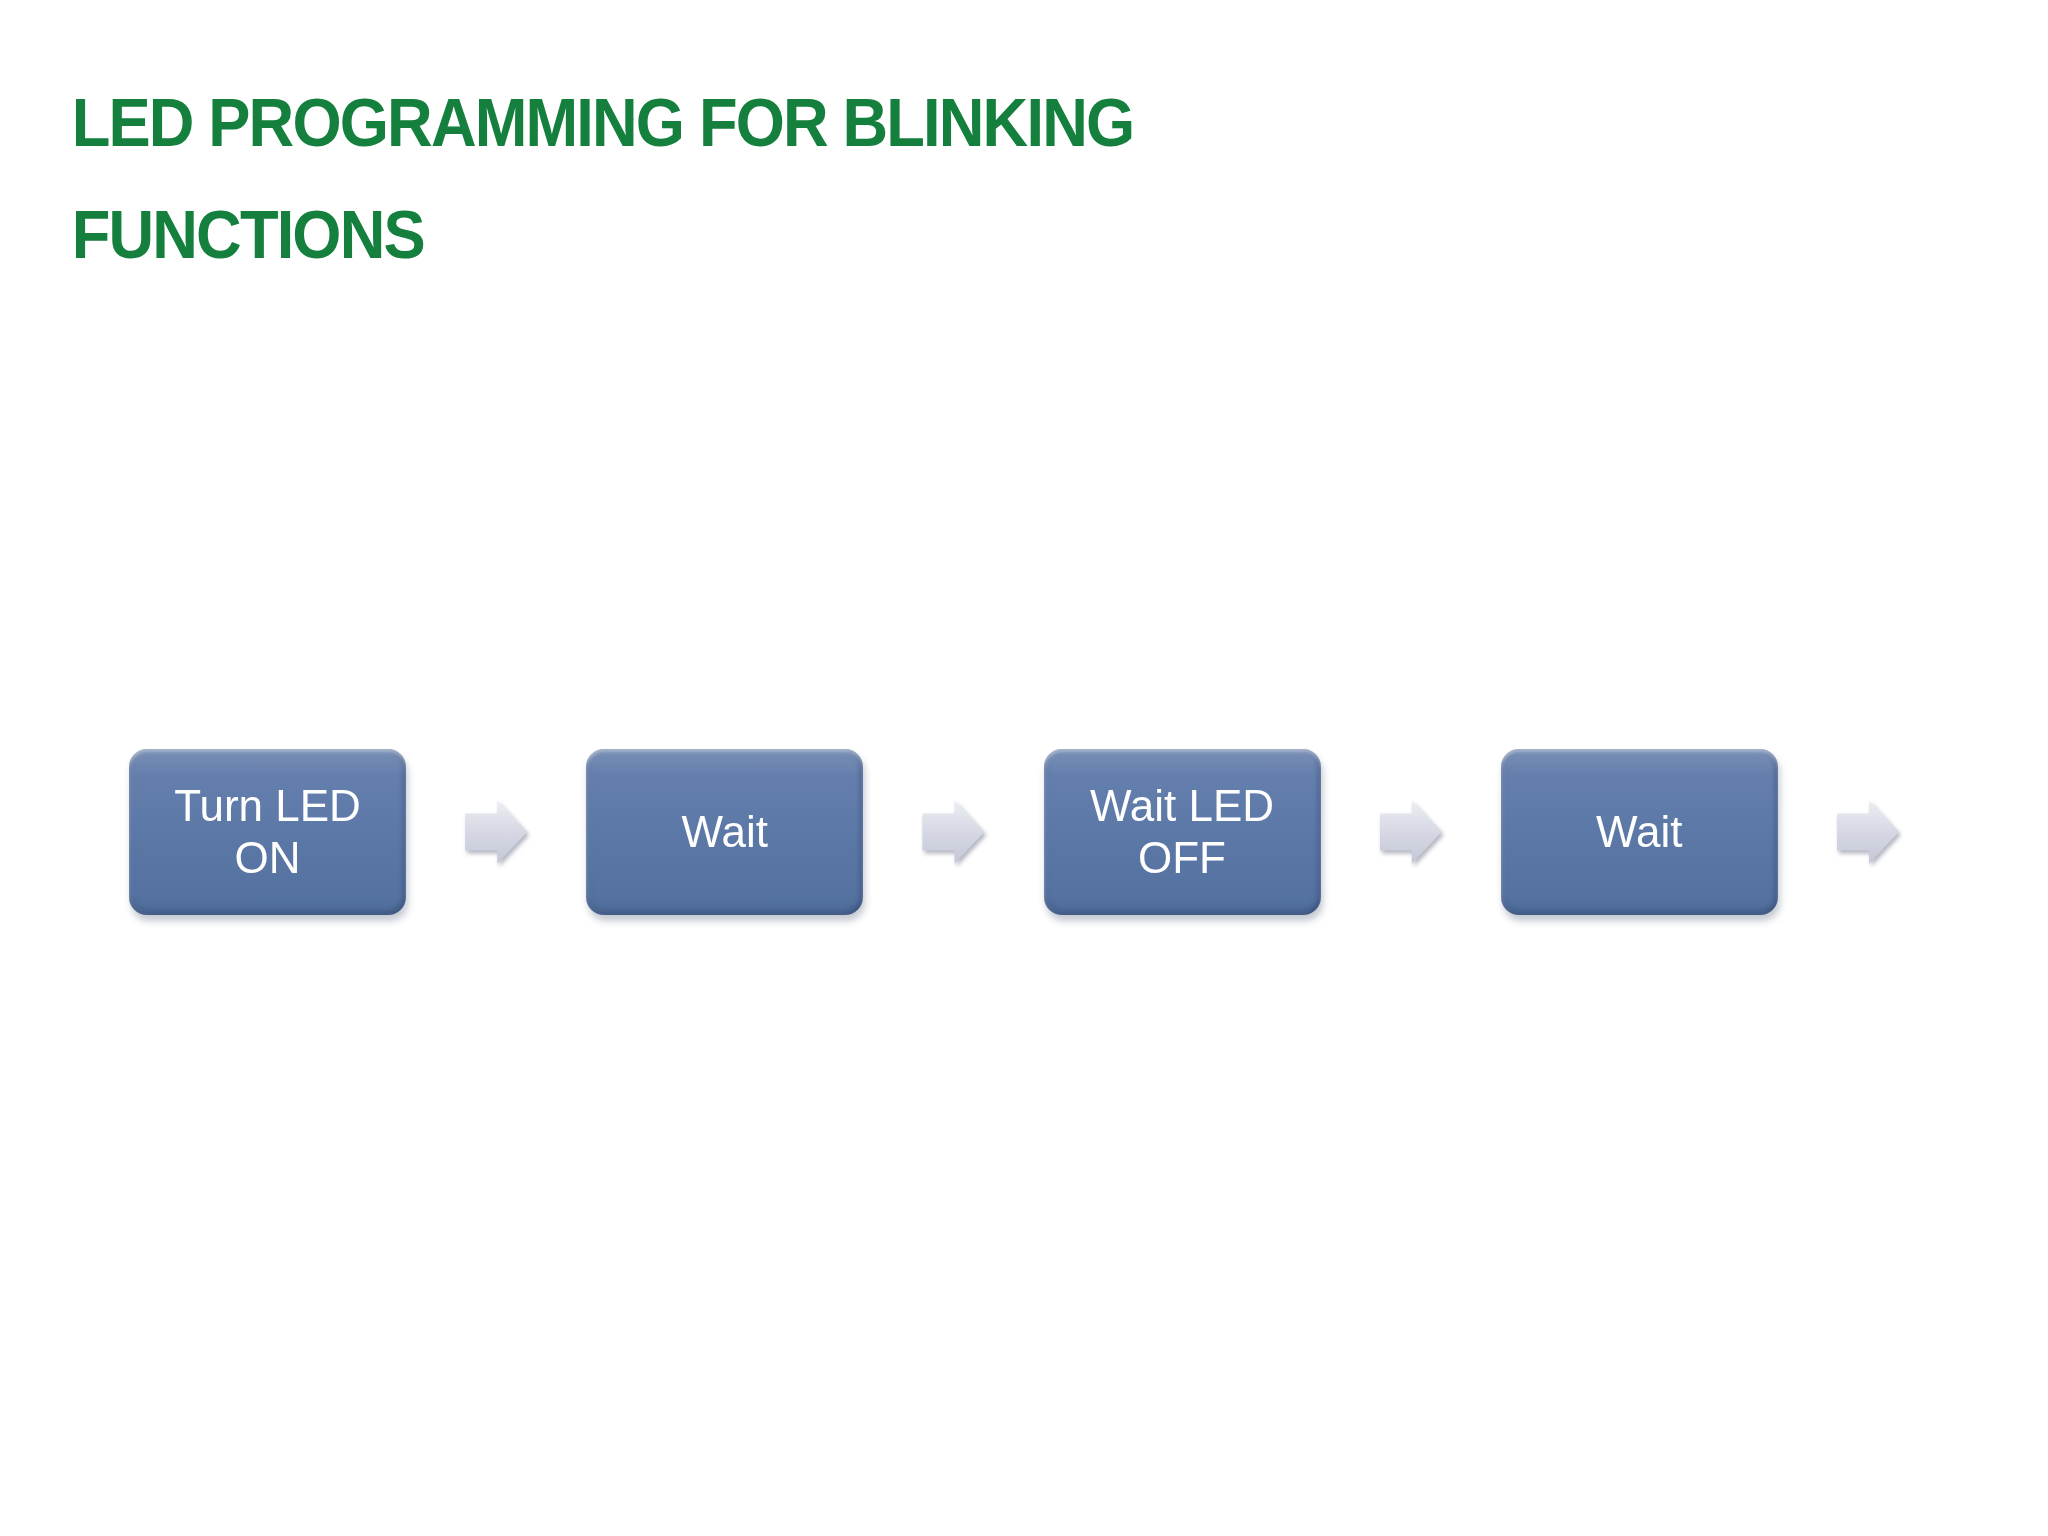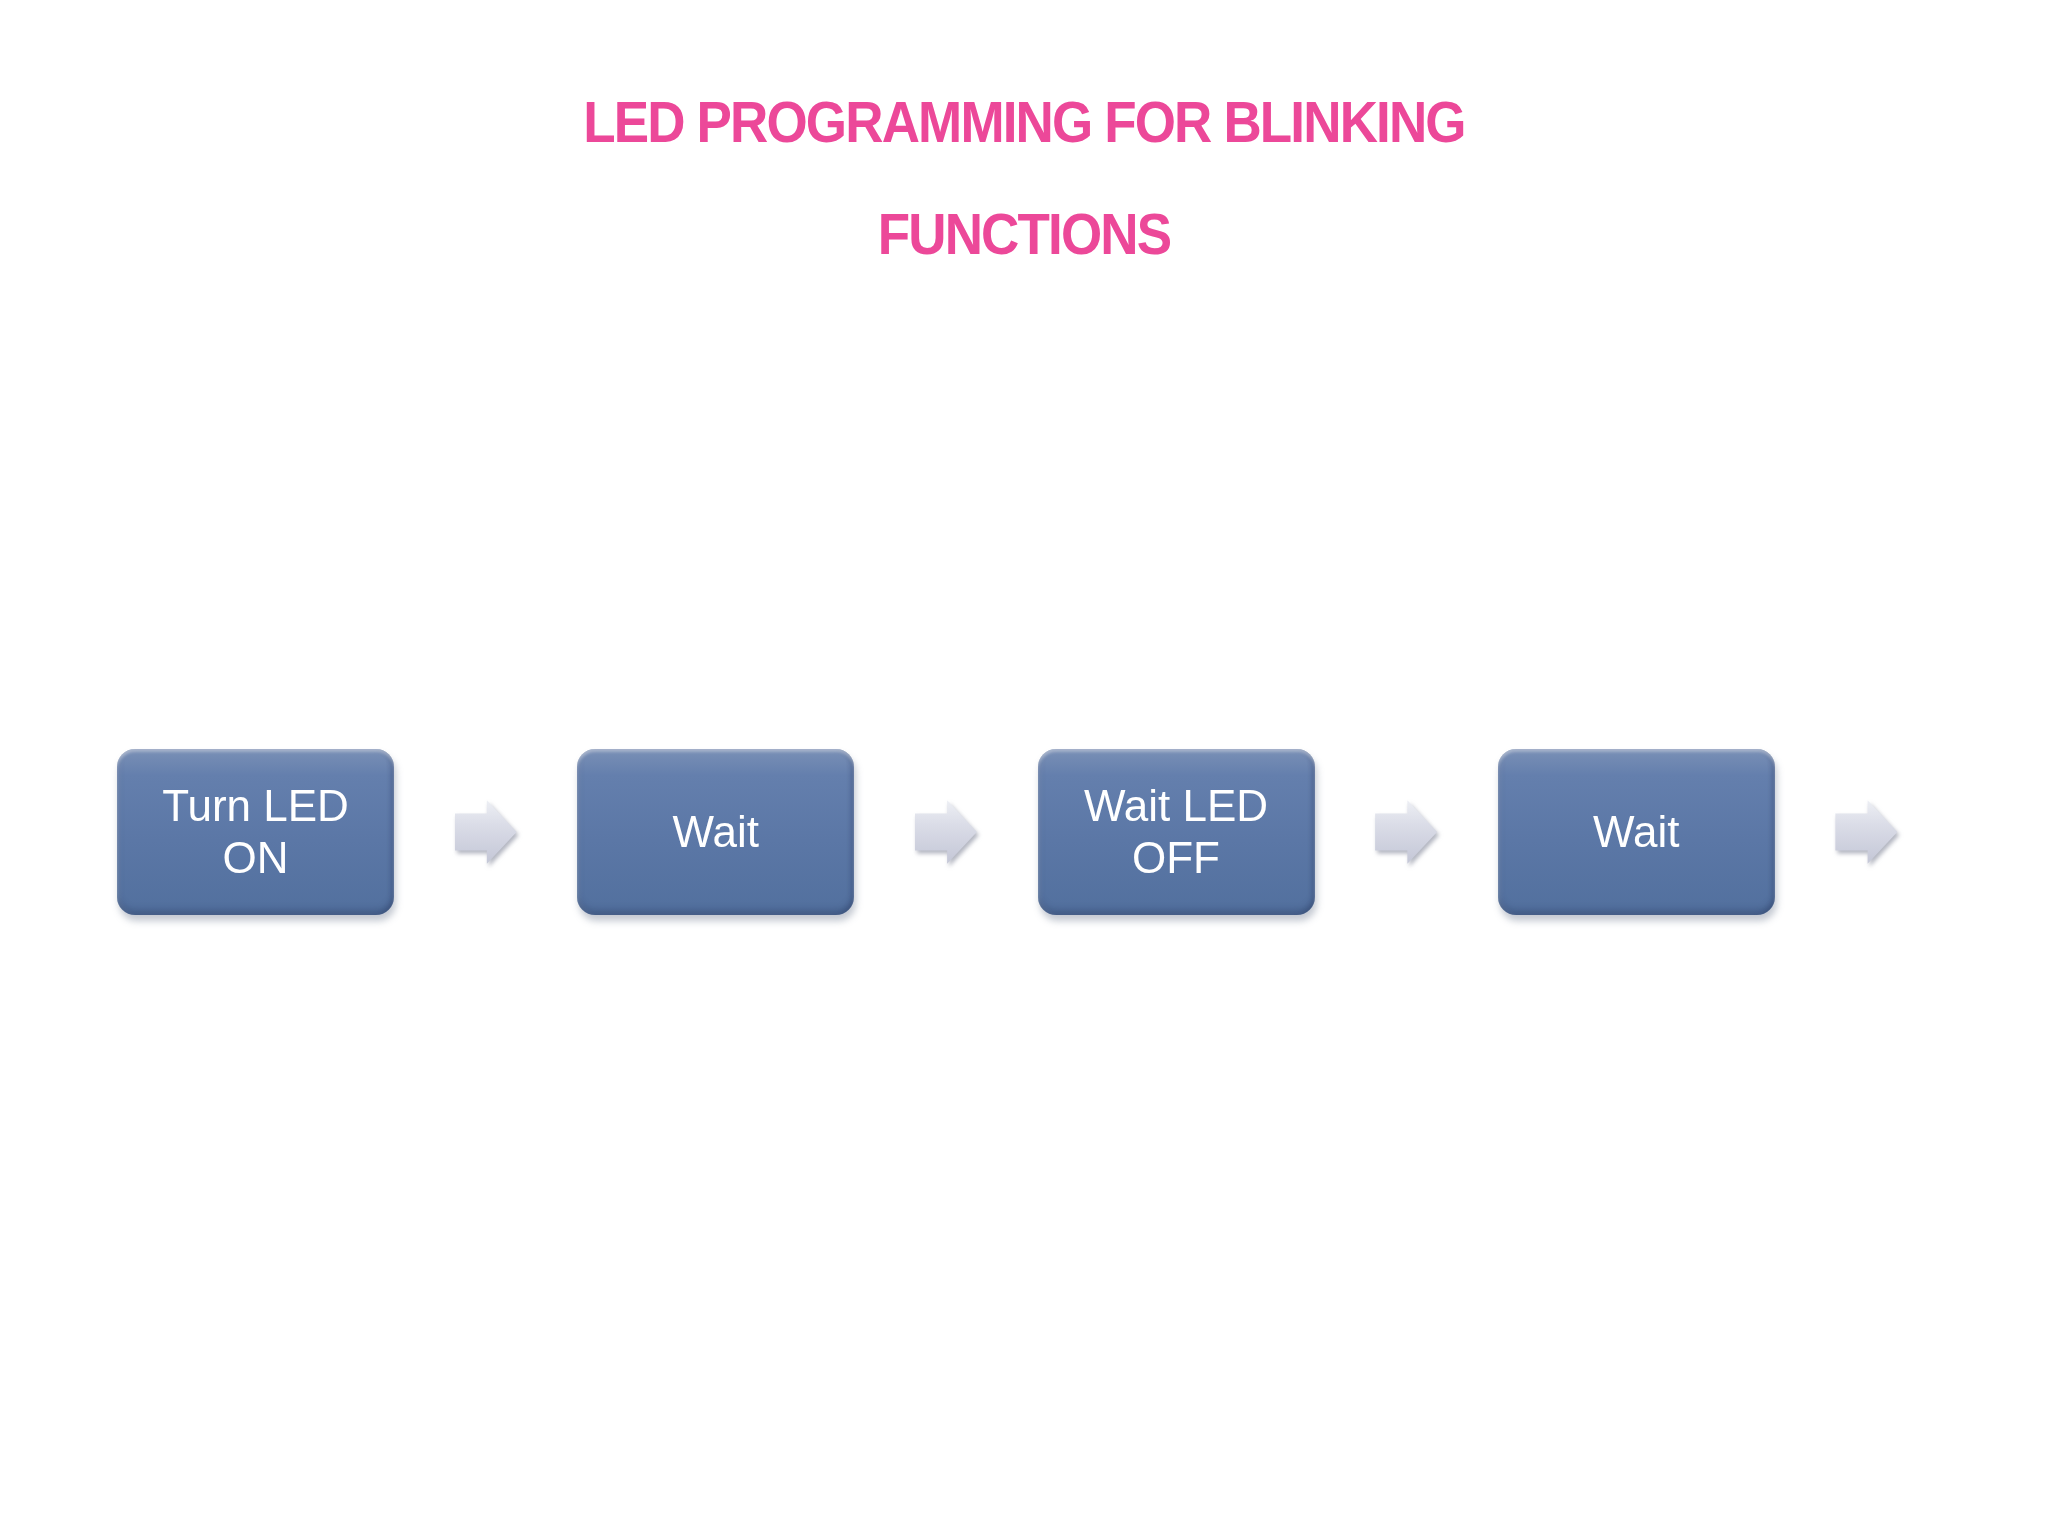"LED PROGRAMMING FOR BLINKING" .slide-title { color: #ec4899 -> #15803d; font-size: 57px -> 68px; text-align: center -> left }
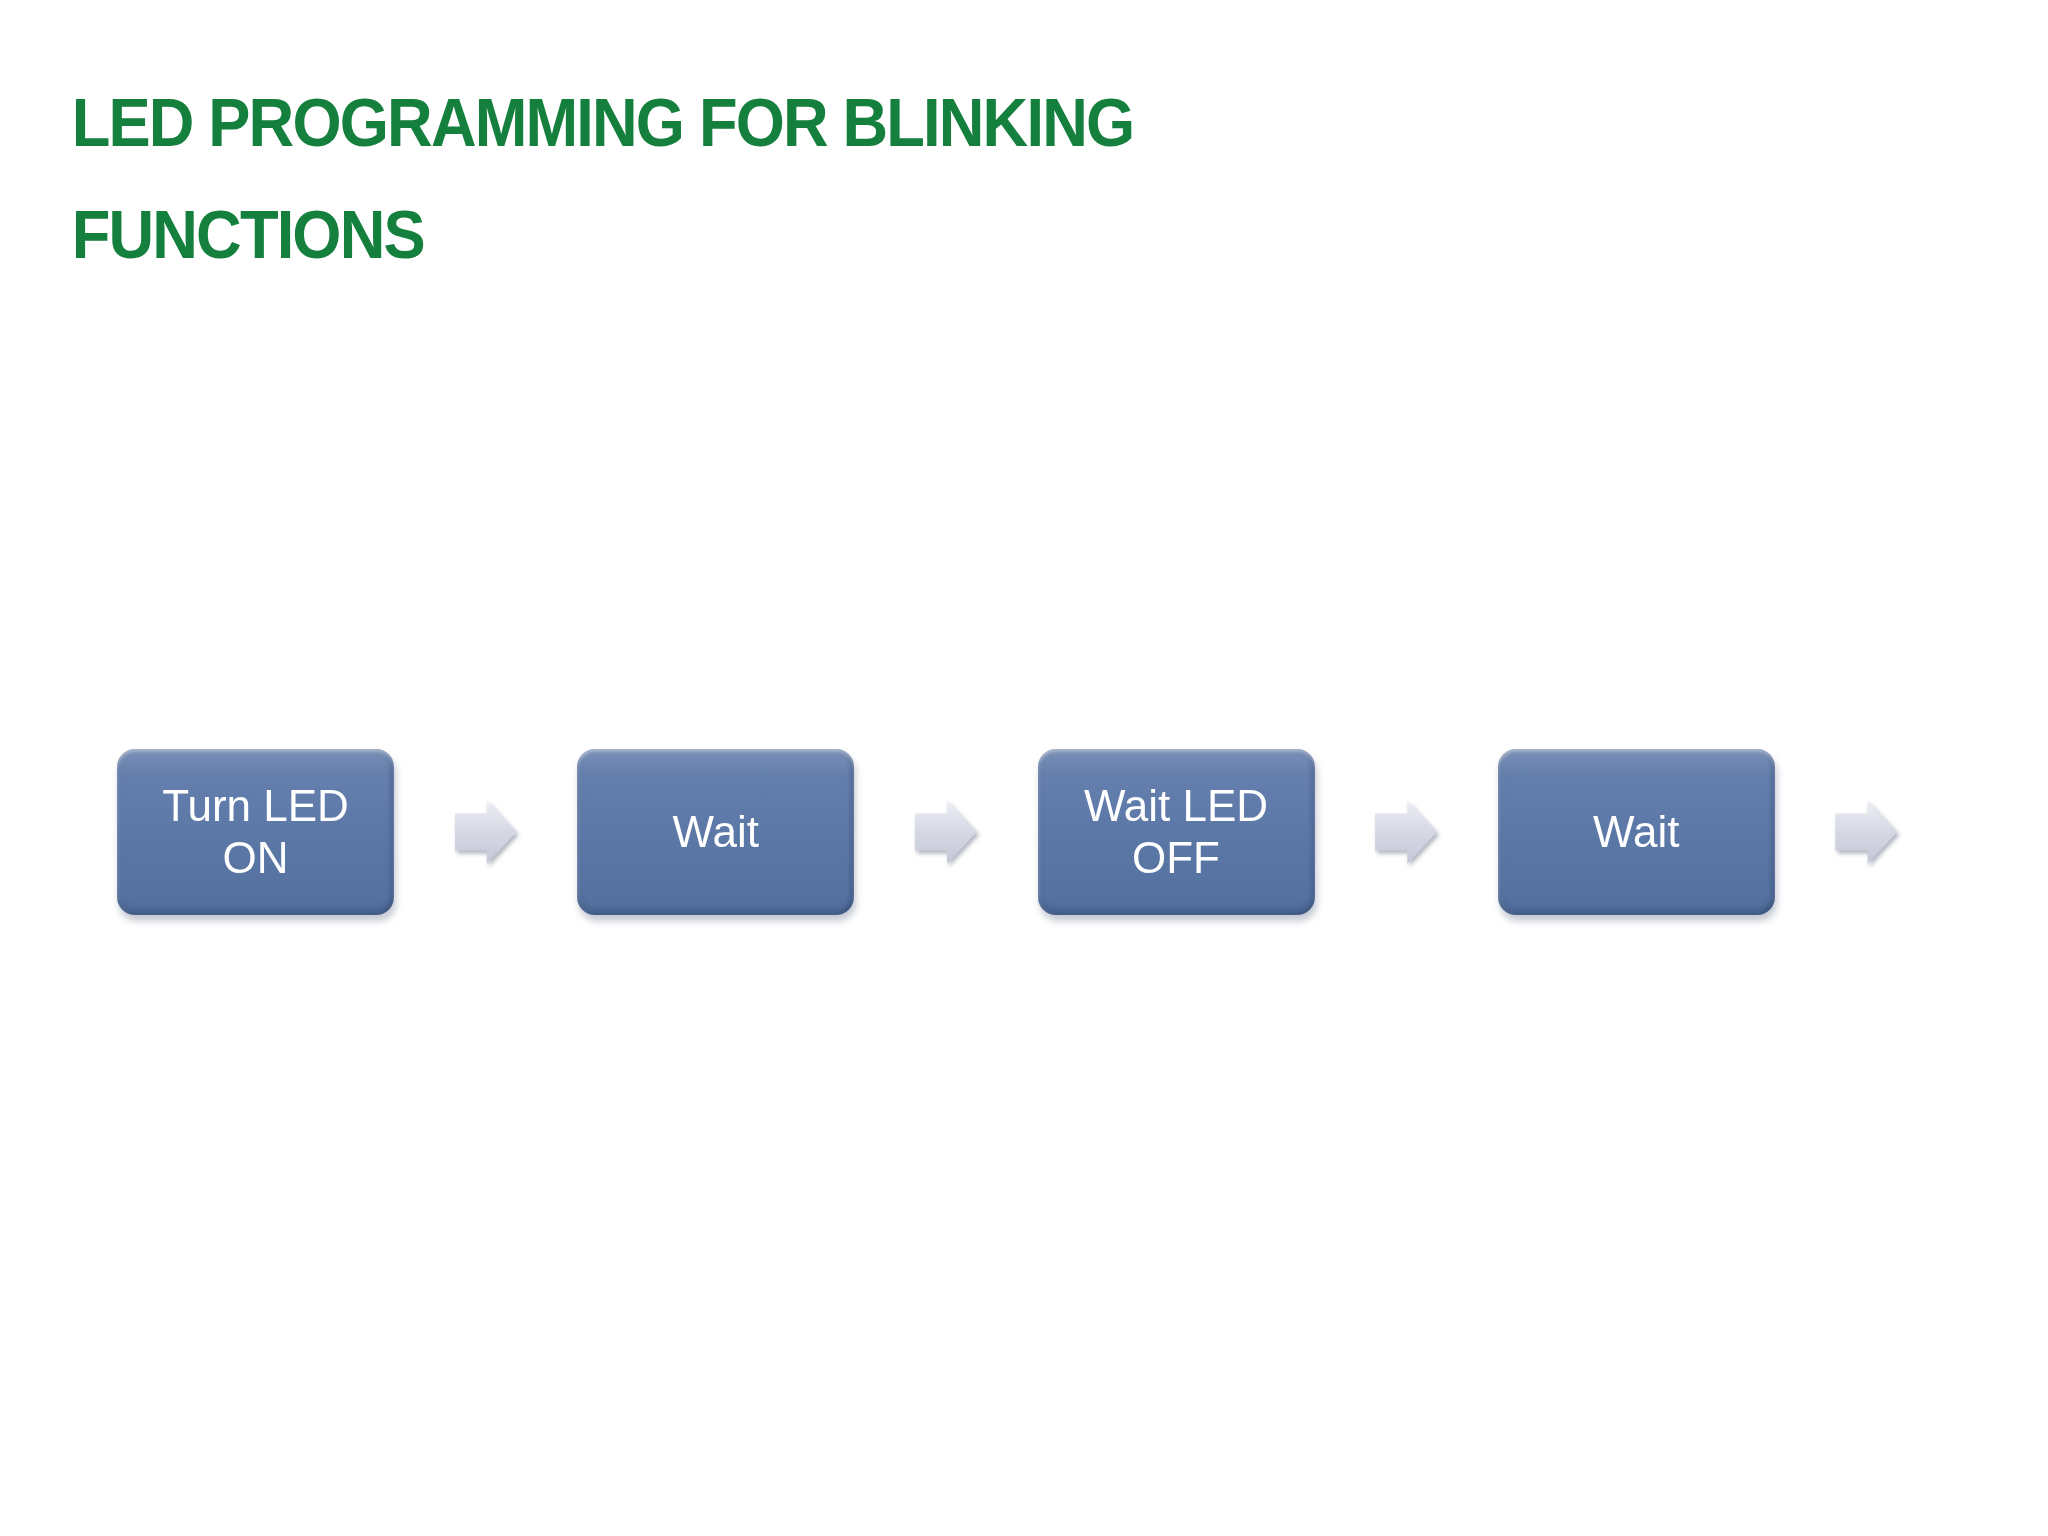"Turn LED ON" .flow-row { left: 100px -> 112px }
